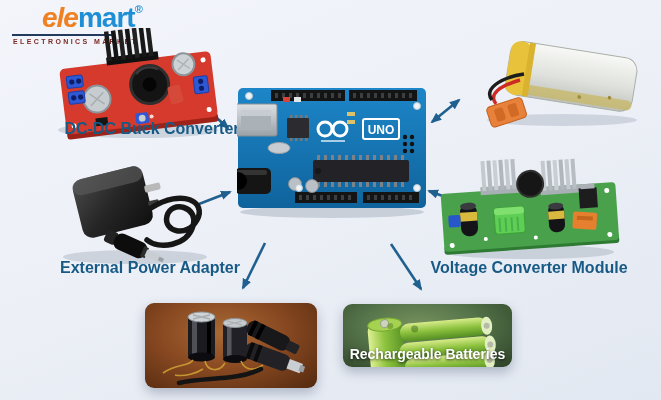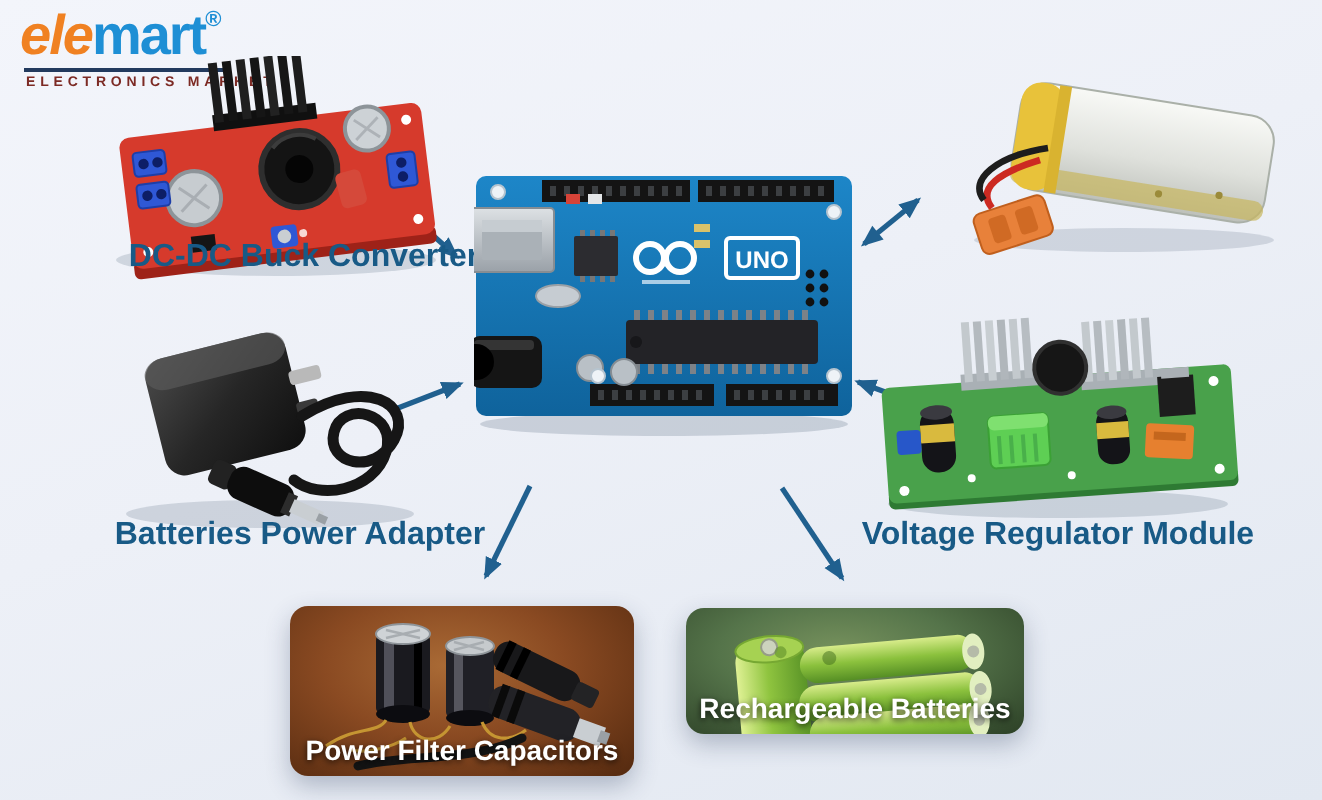"elemart®" .logo-line1 { margin-left: none -> 32px }
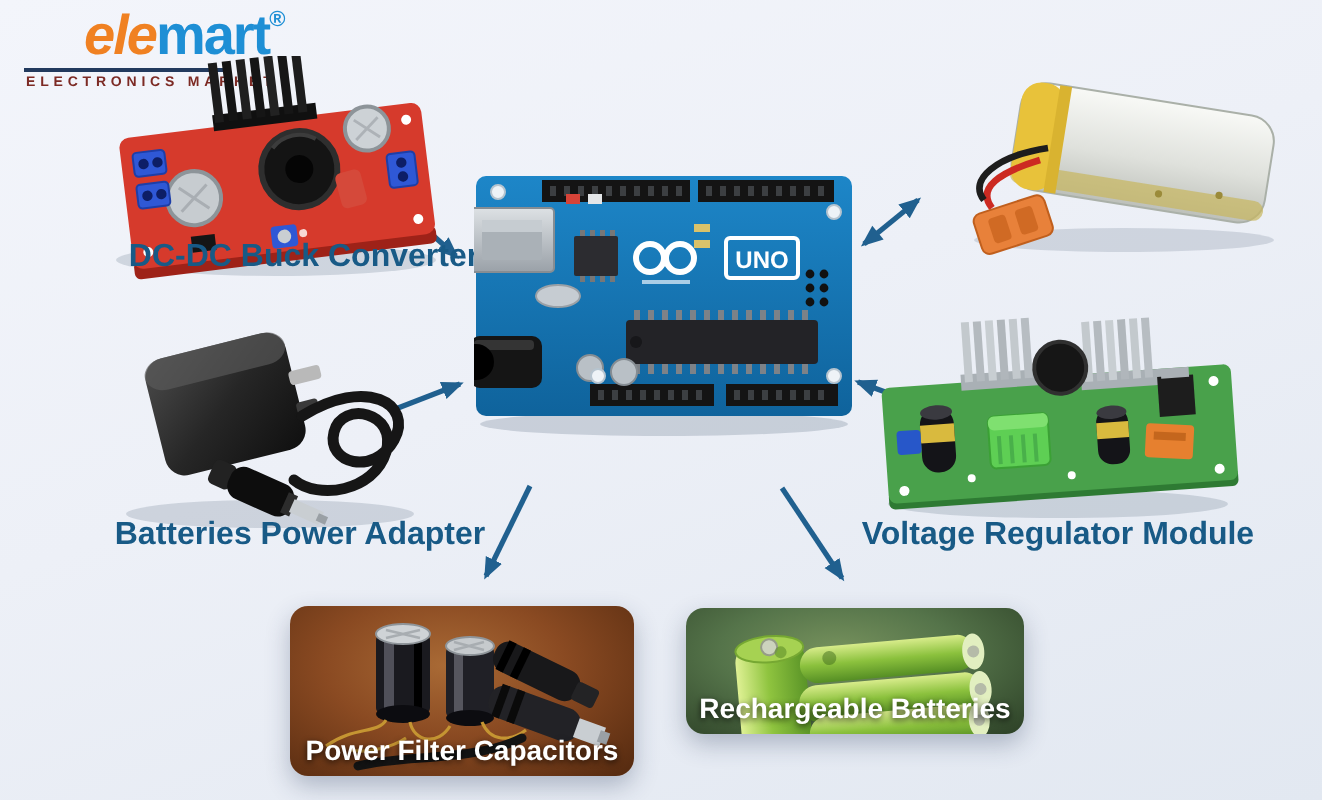"Batteries Power Adapter" div.abs { text: Batteries -> External }
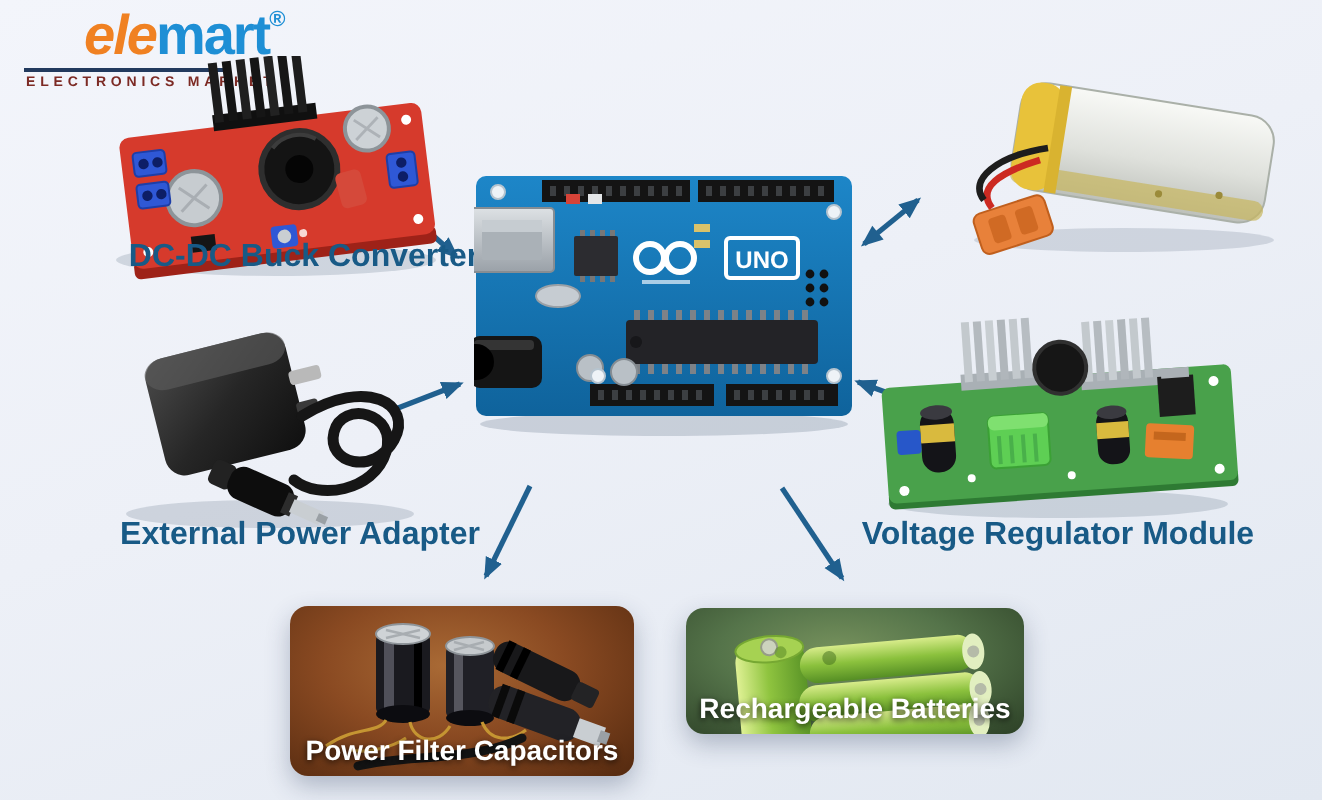"Voltage Regulator Module" div.abs { text: Regulator -> Converter }
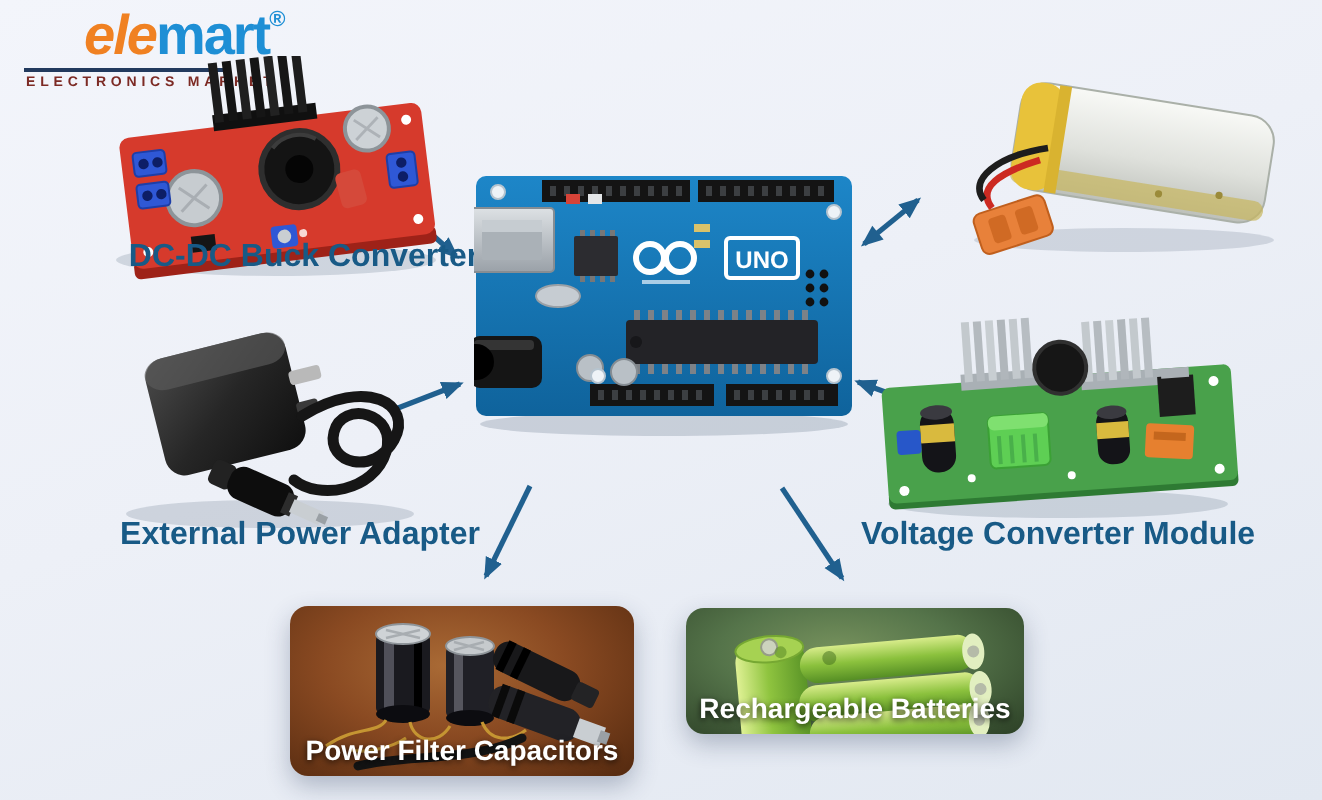"Power Filter Capacitors" div.card-caption { html: <div>Power Filter Capacitors</div> -> none }
